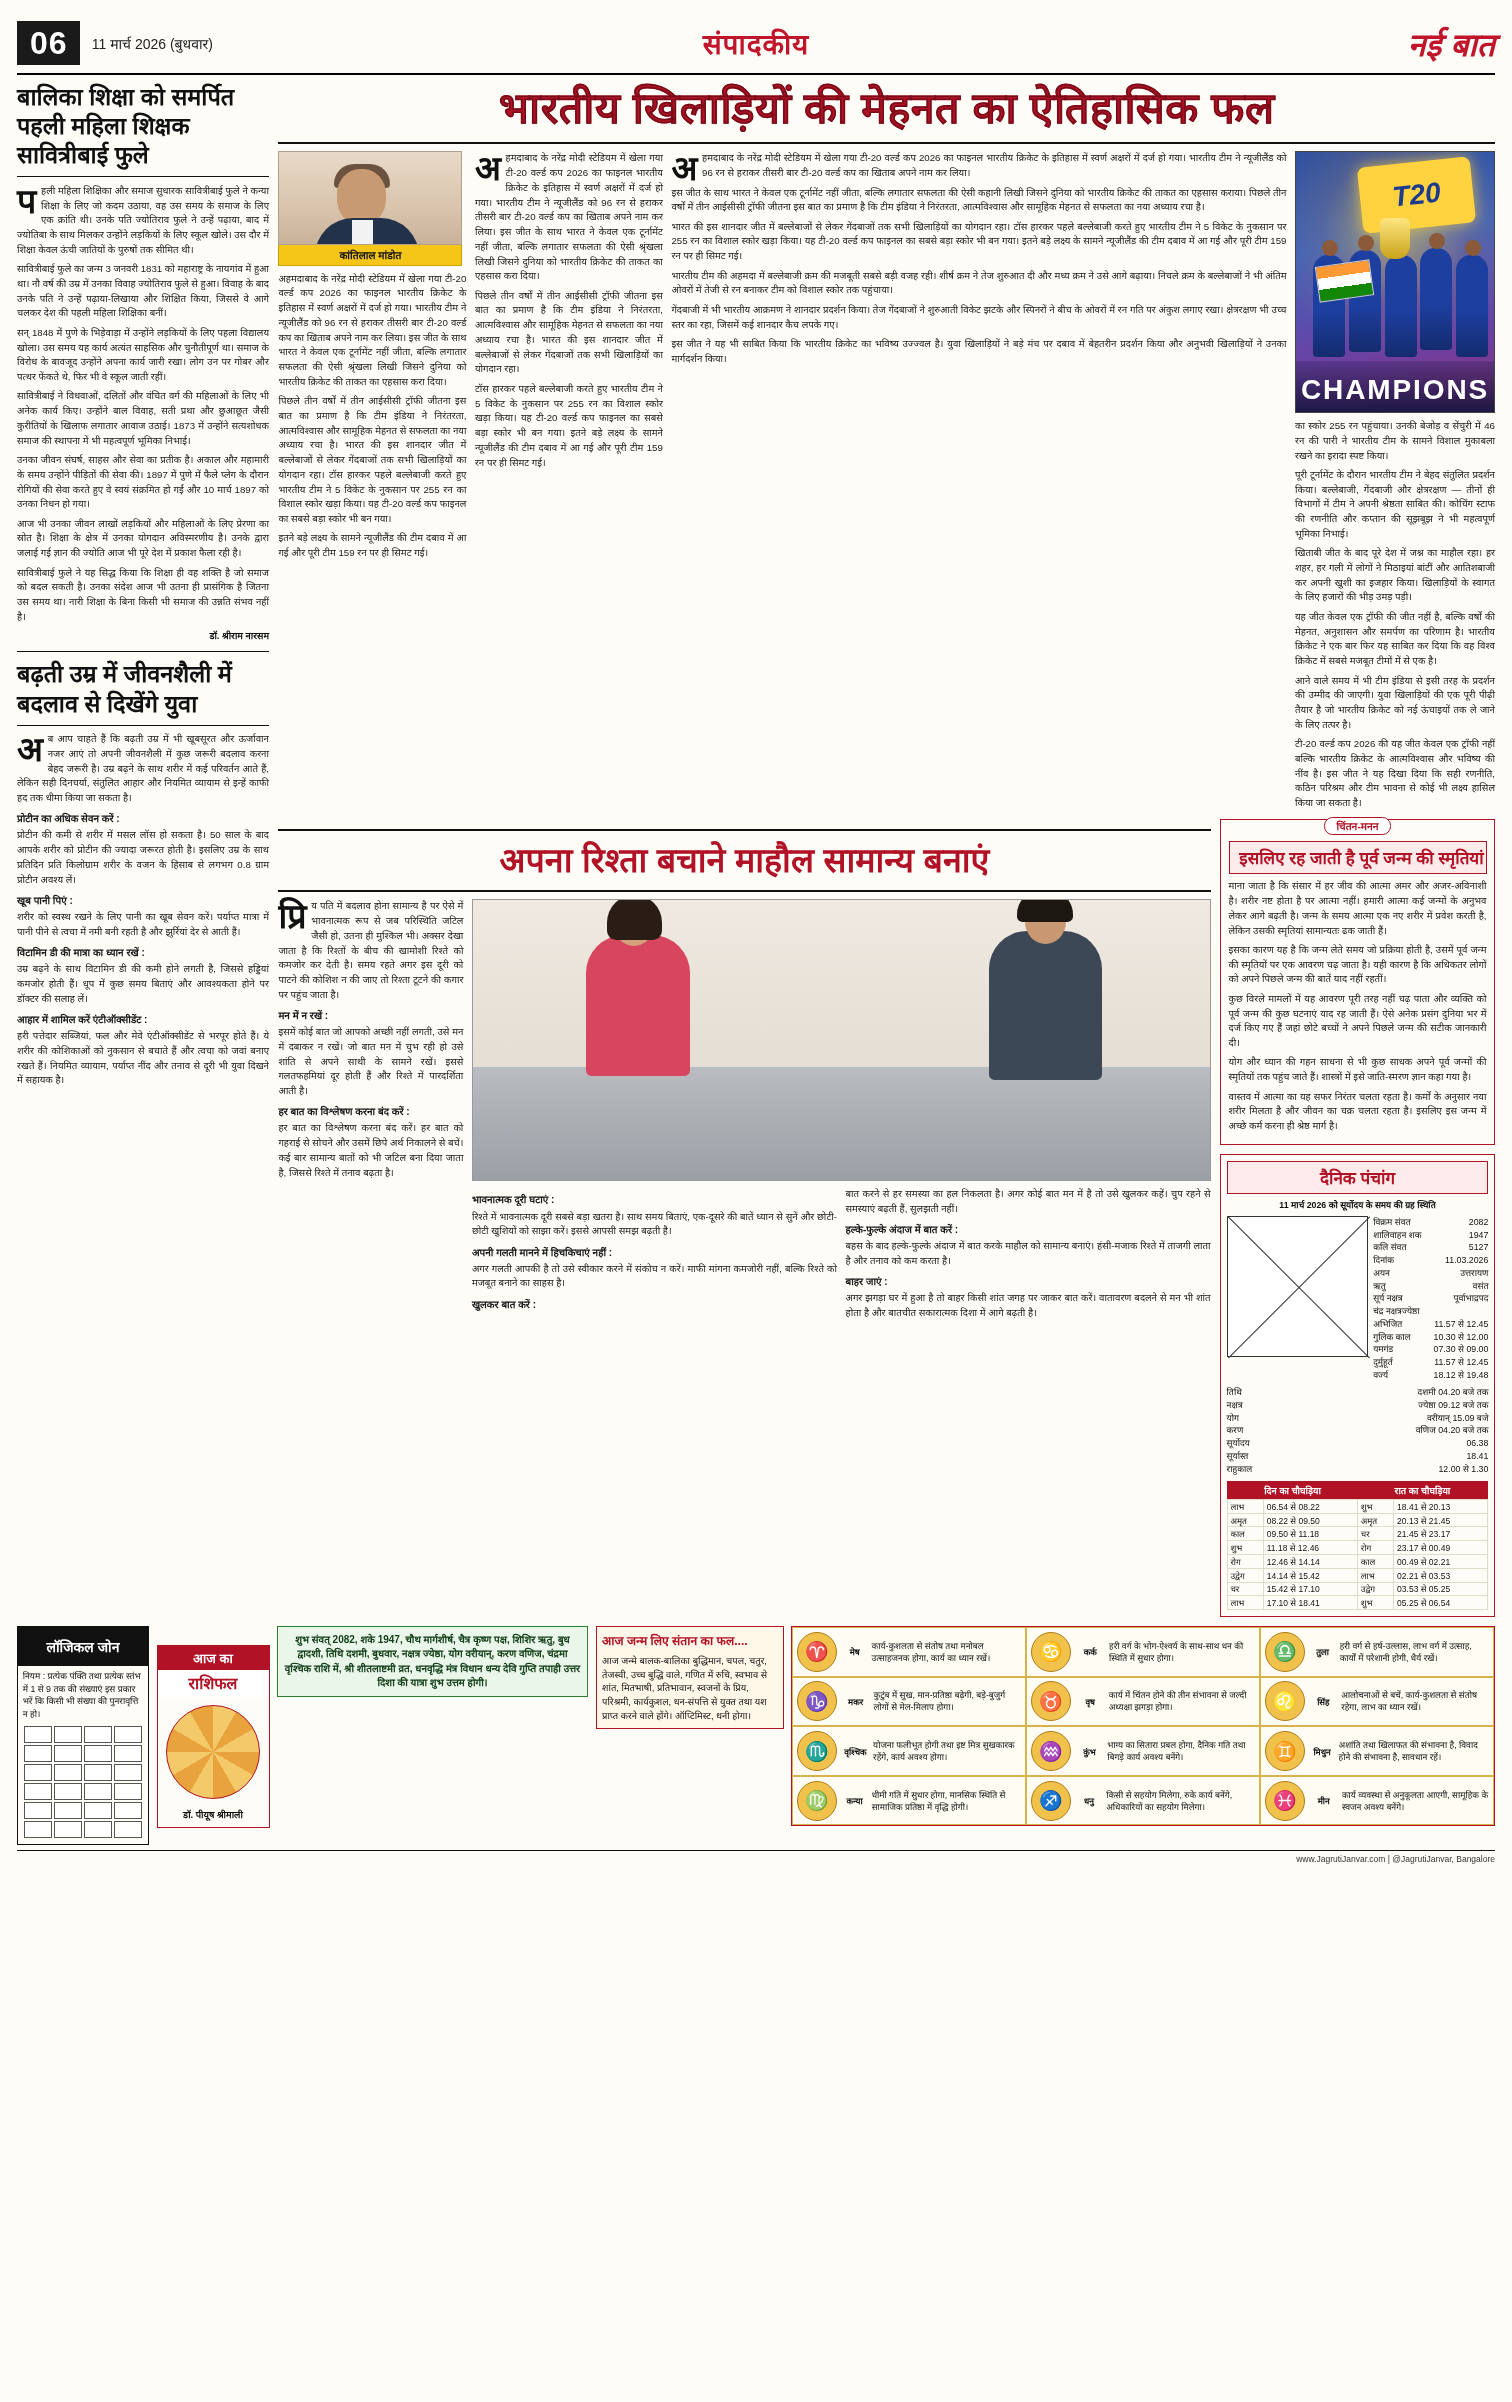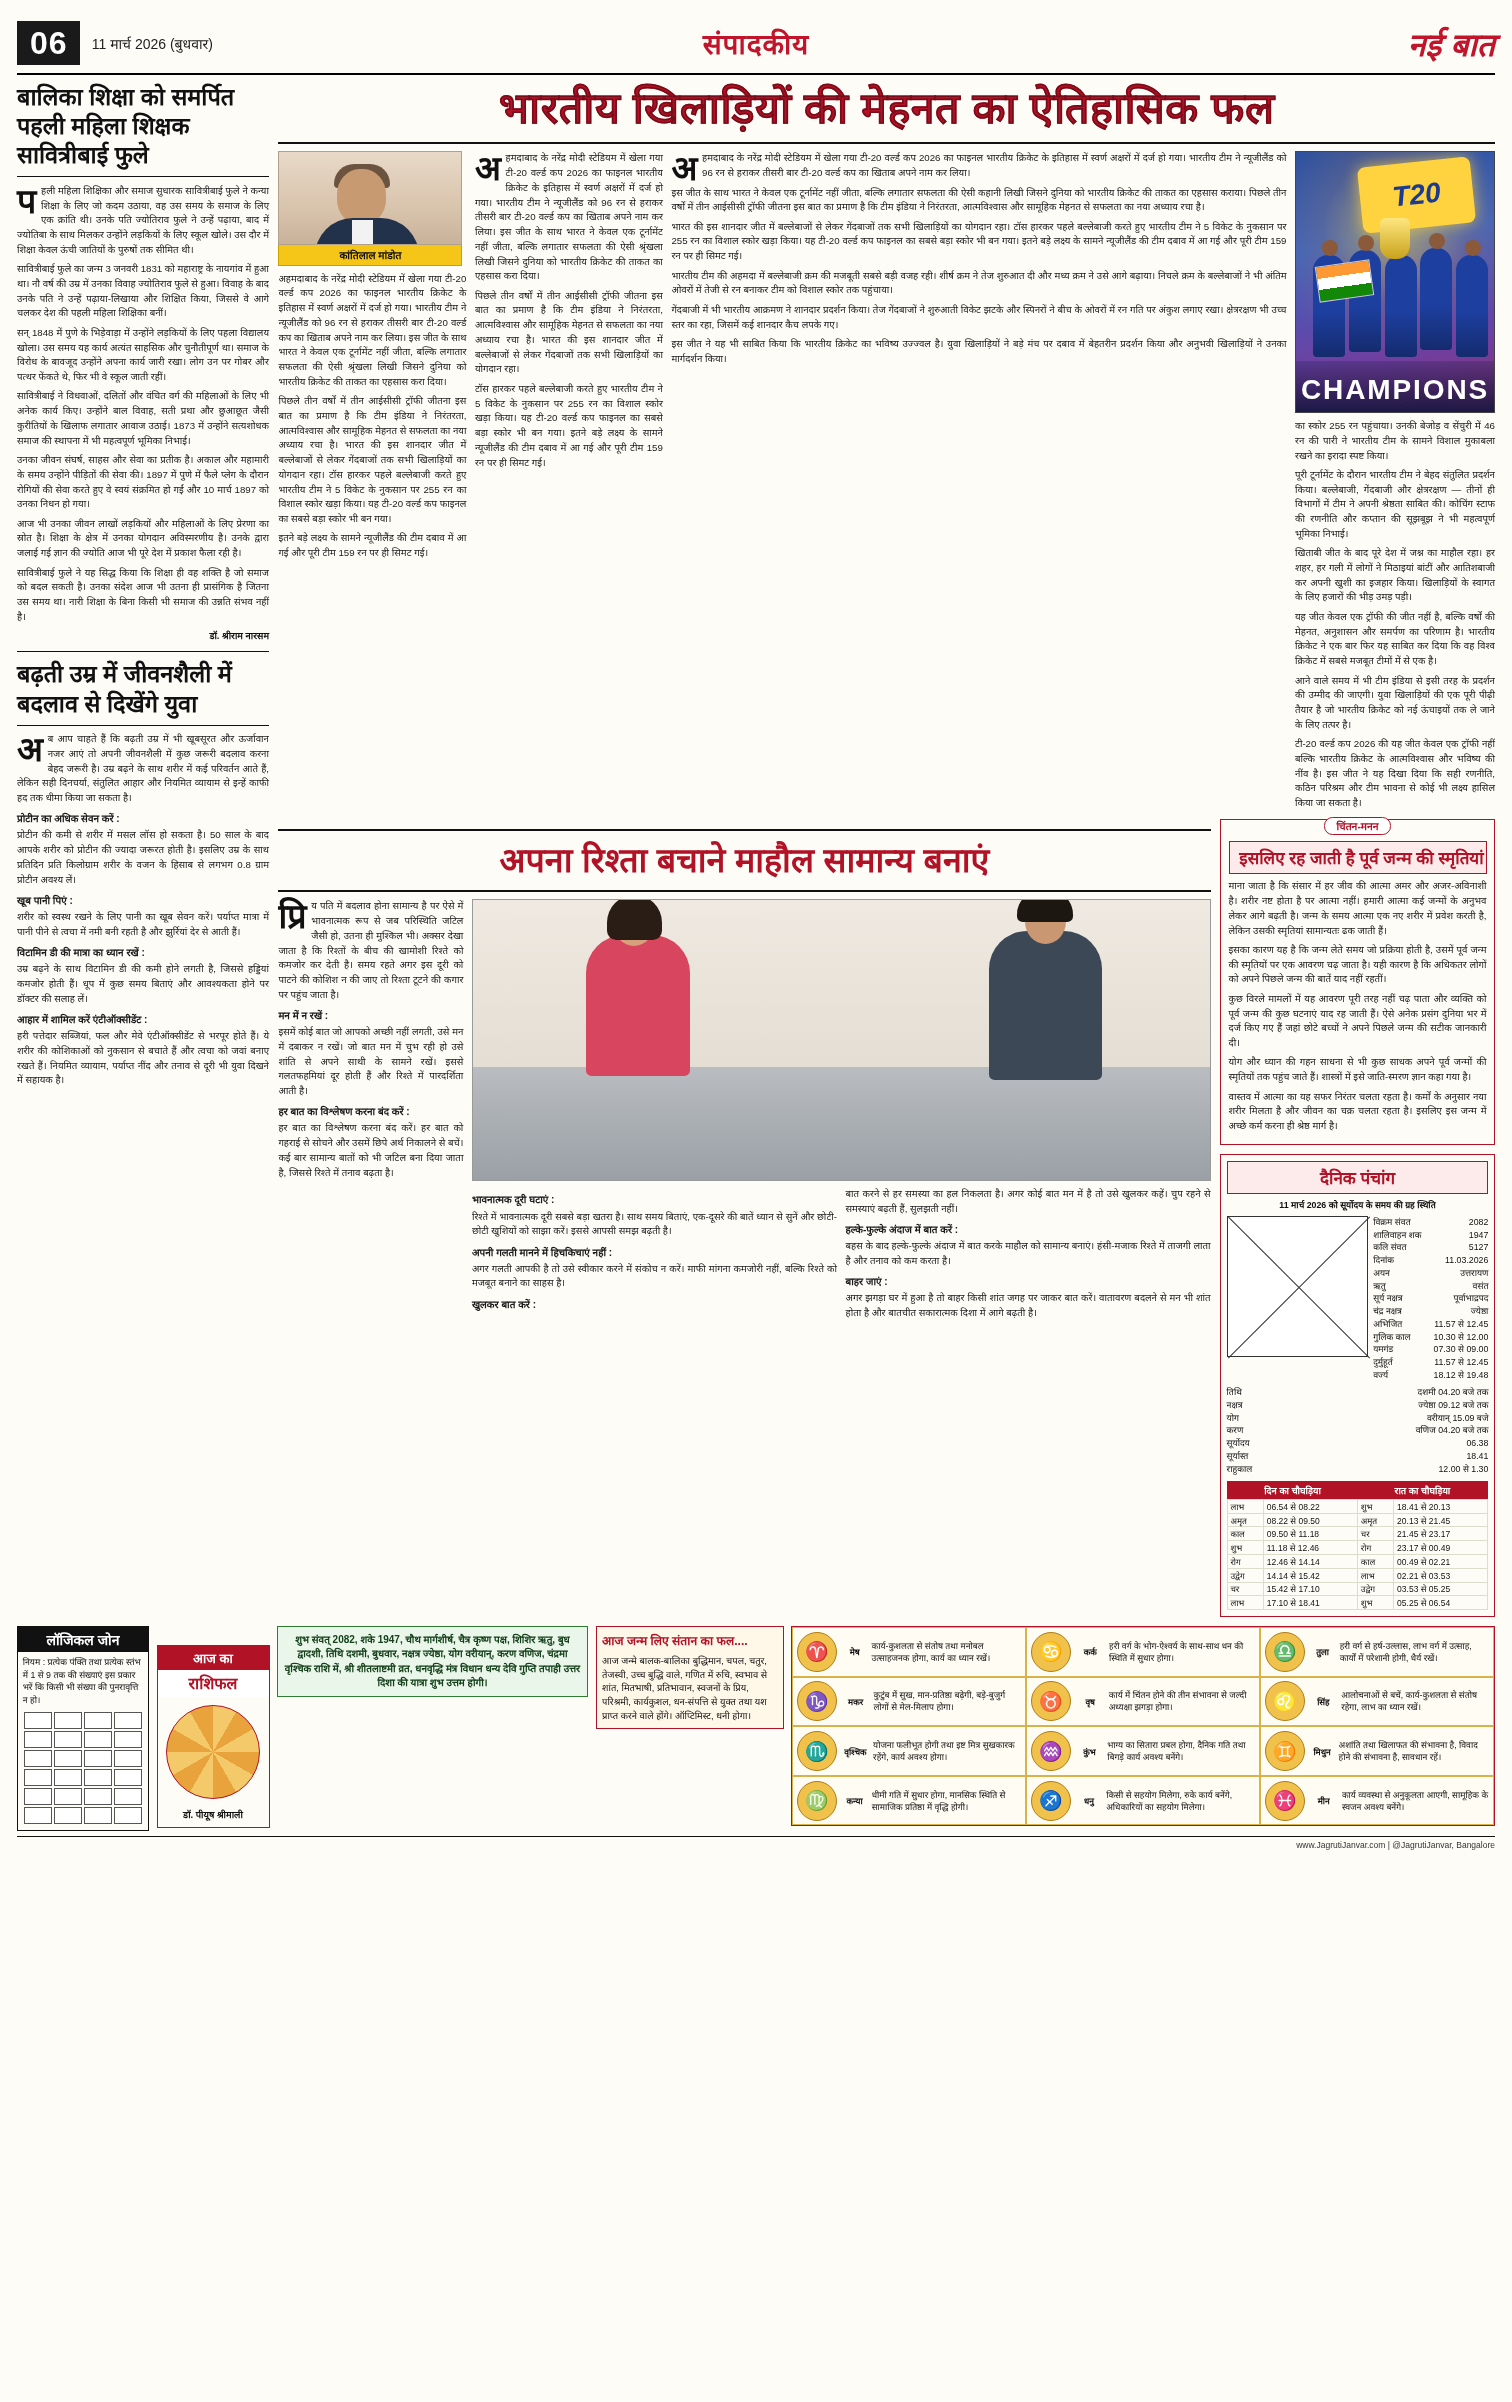"चंद्र नक्षत्र" div.small { justify-content: space-between -> none }
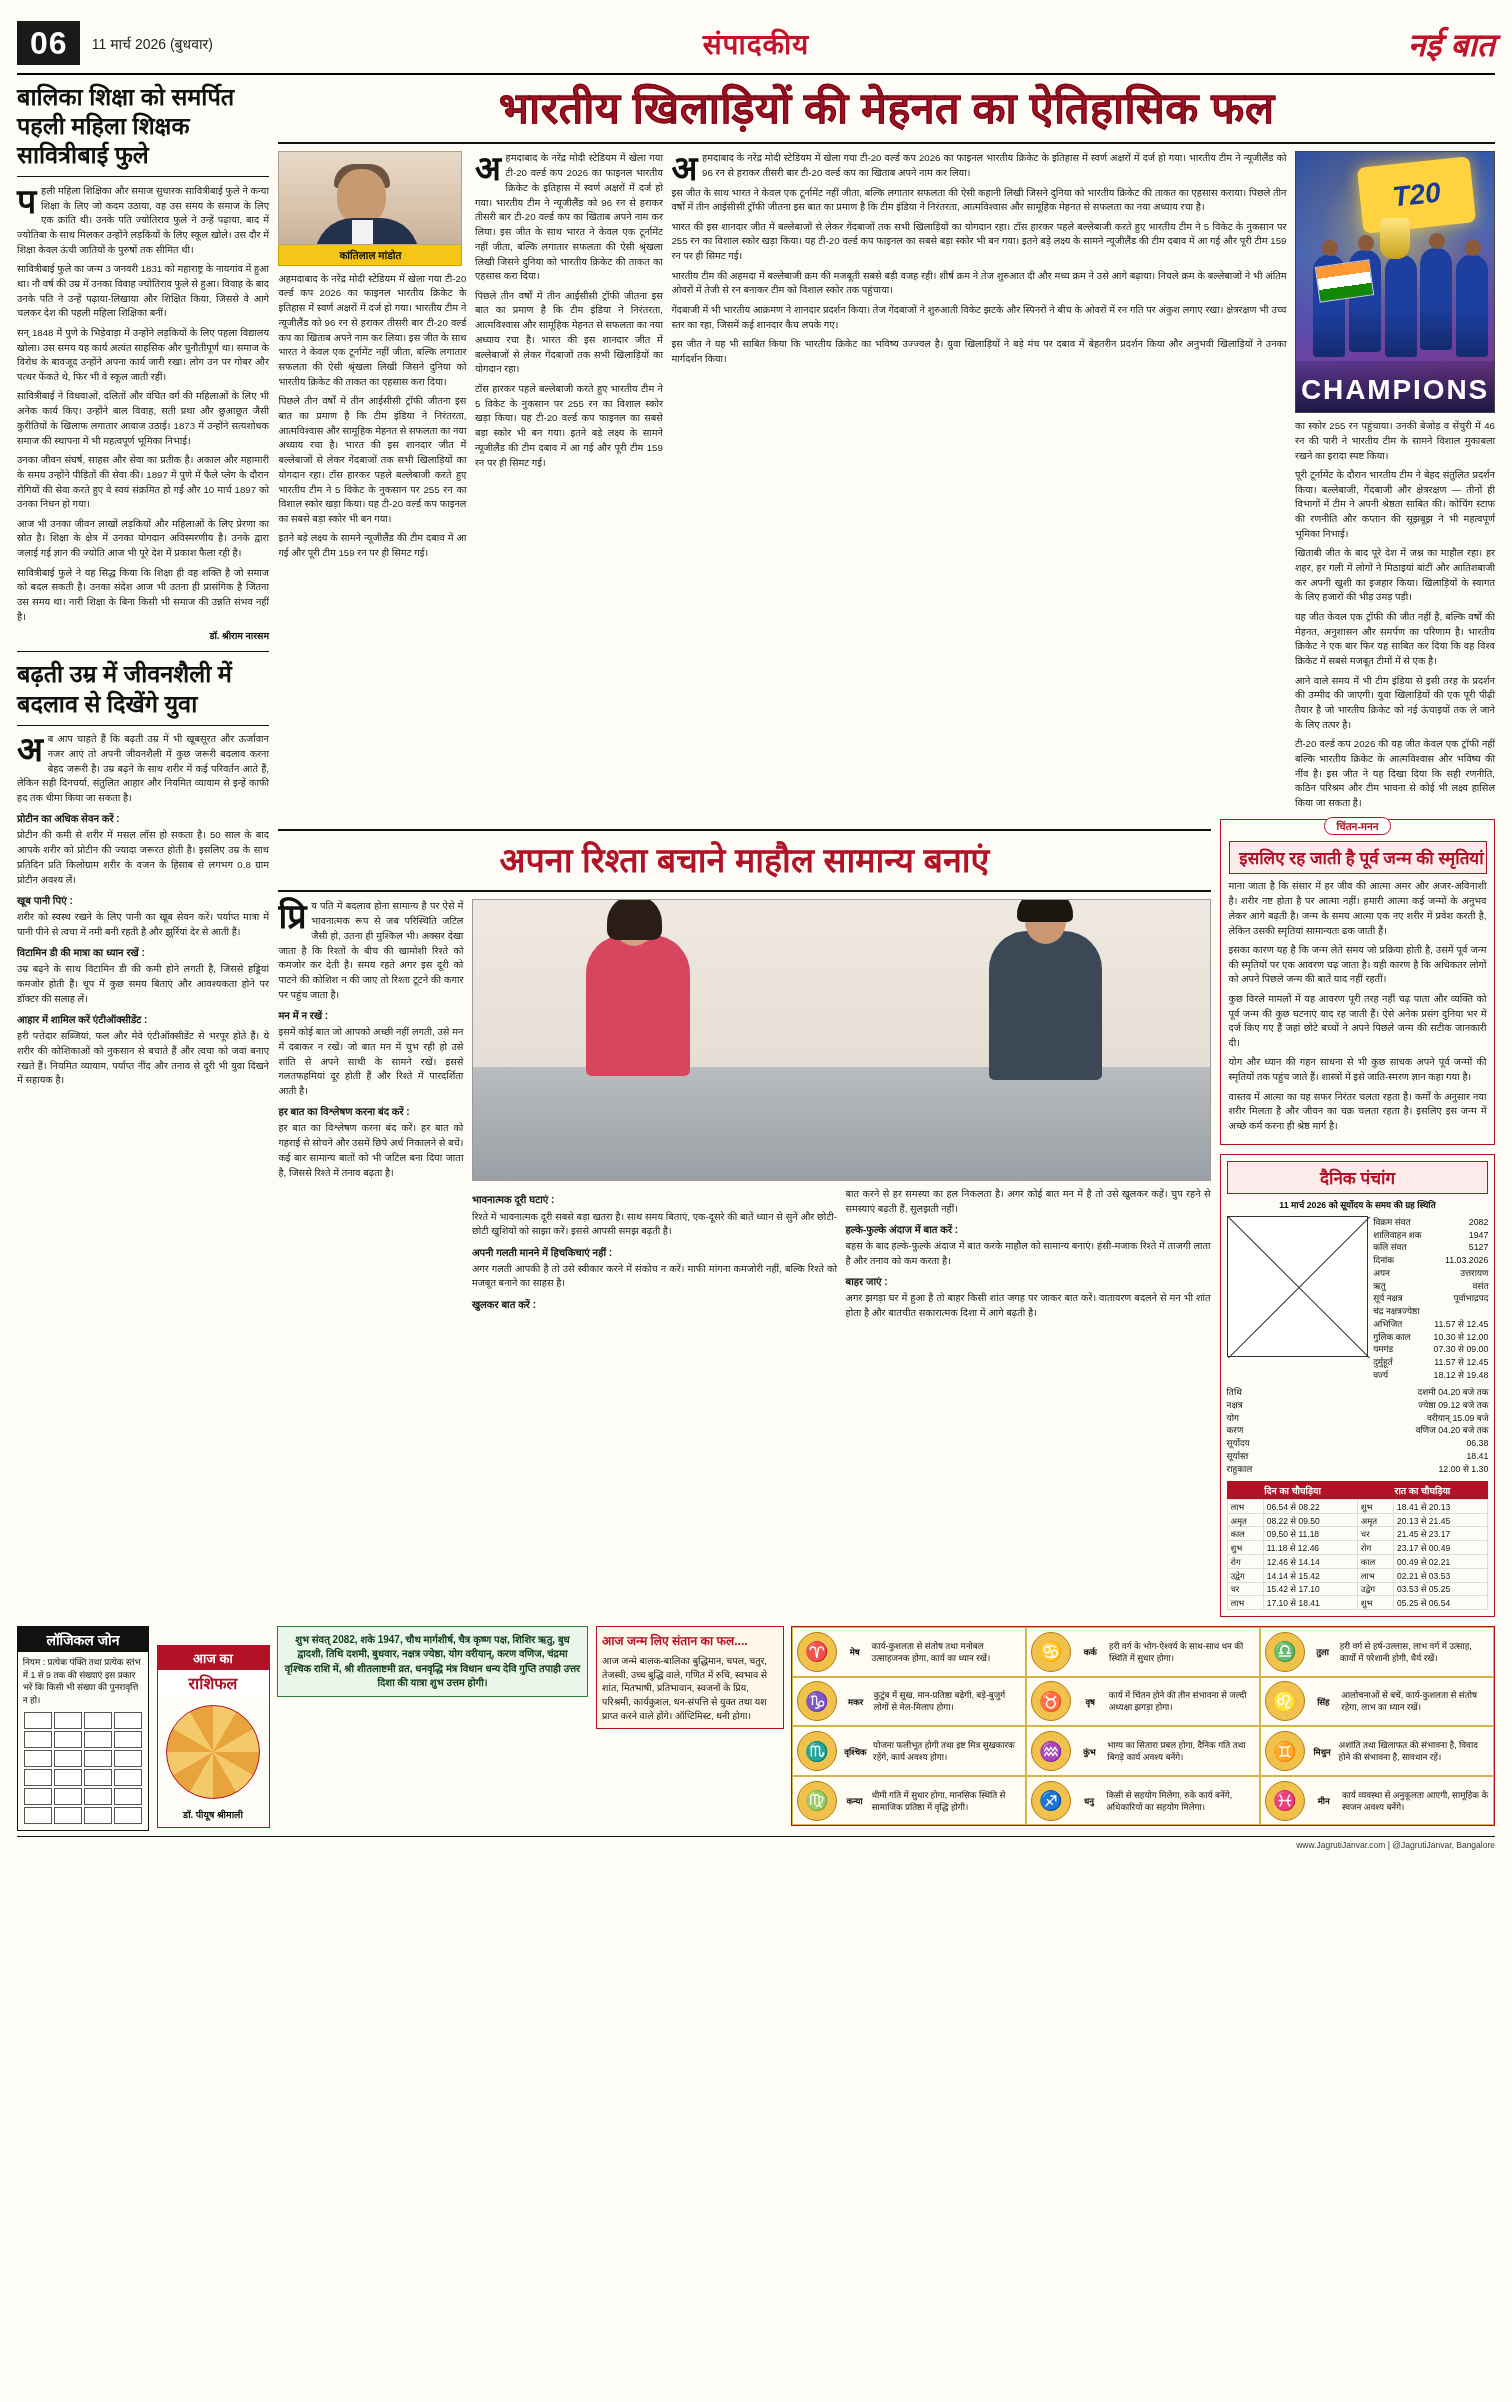"लॉजिकल जोन" .logic-title { padding: 3px -> 10px }
